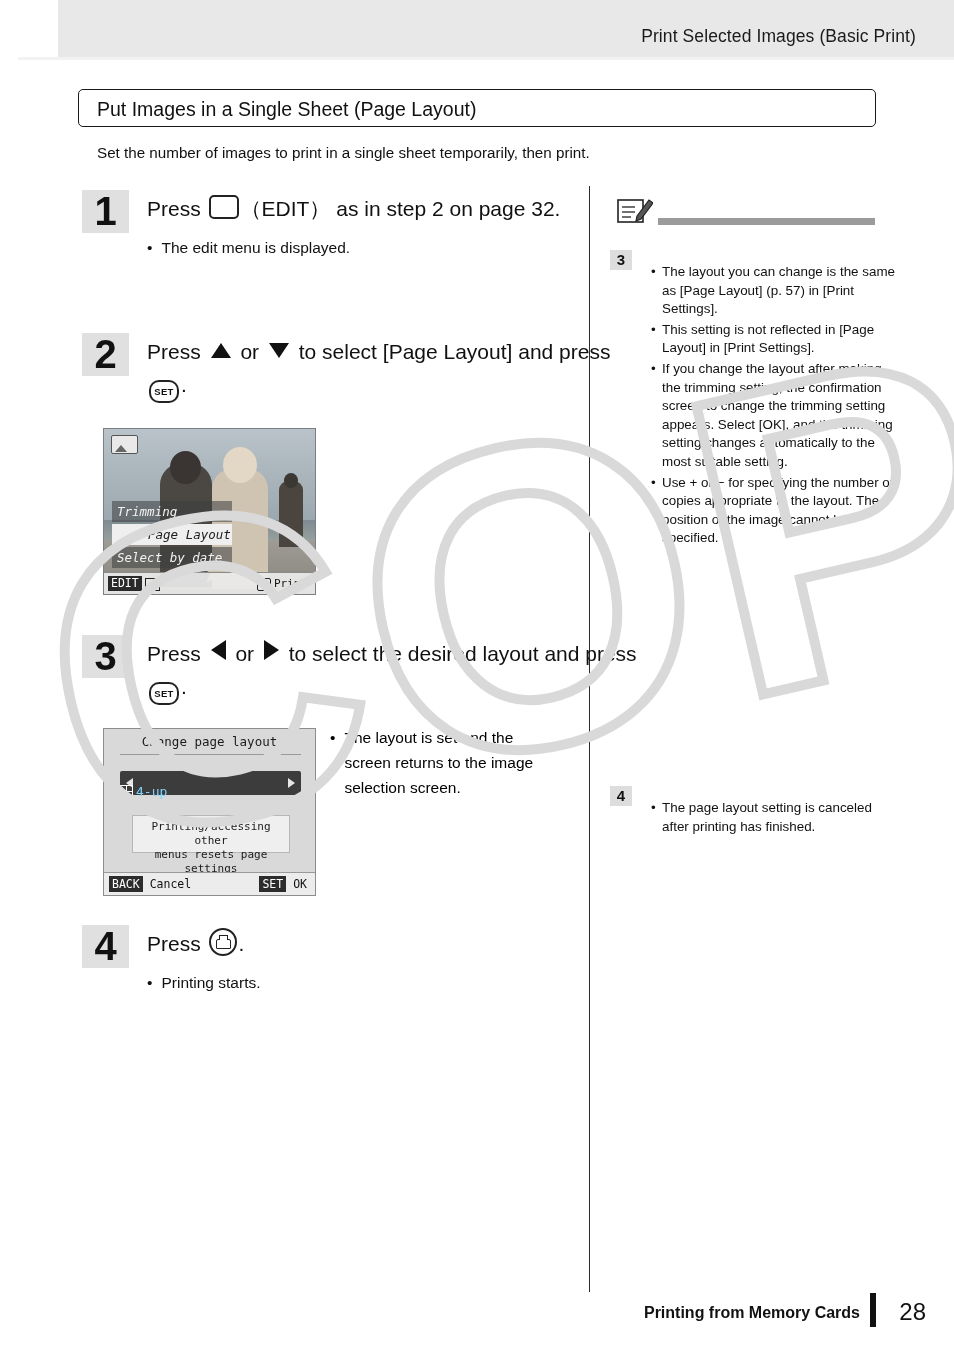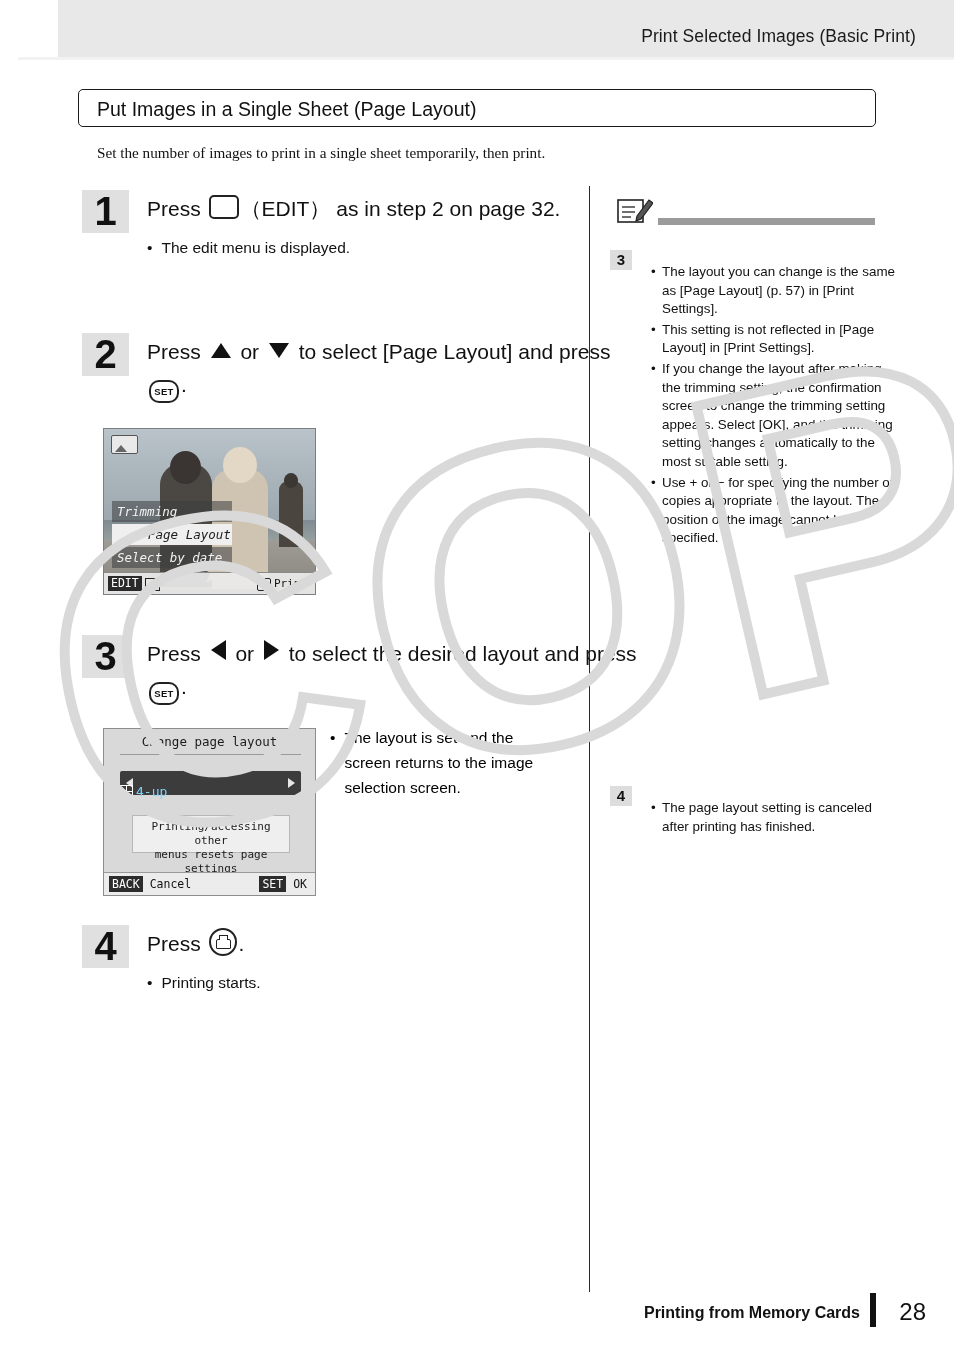"Set the number of images" .intro-line { font-family: Liberation Serif, serif -> none }
